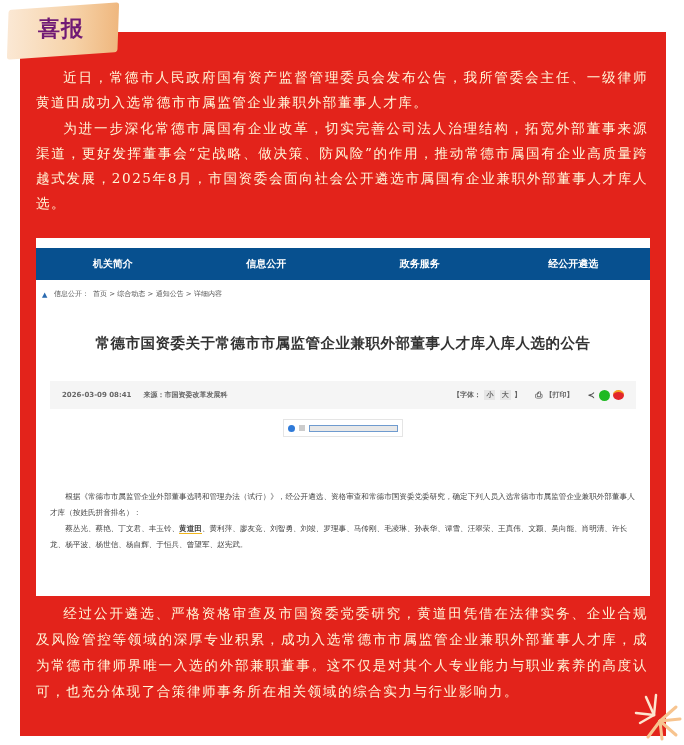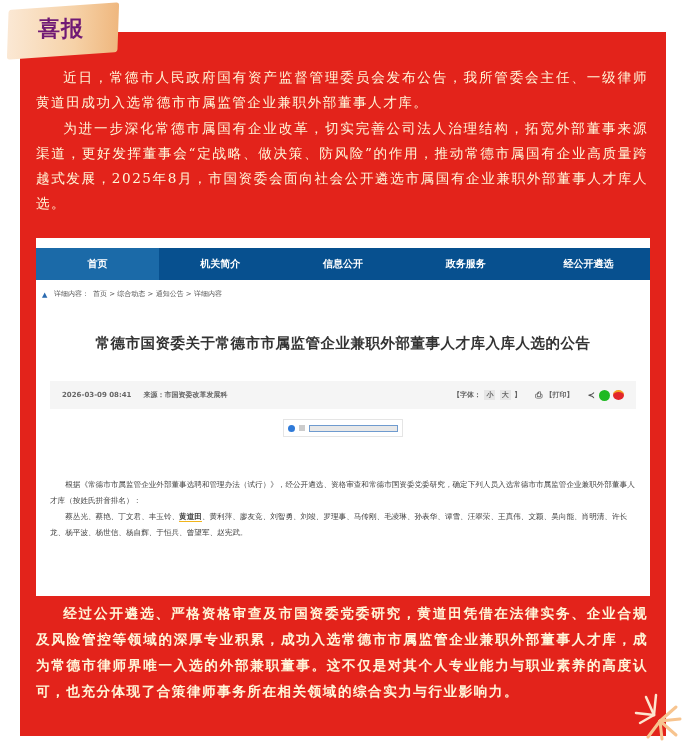"首页" div.nav-item { html: <div>首页</div> -> none }
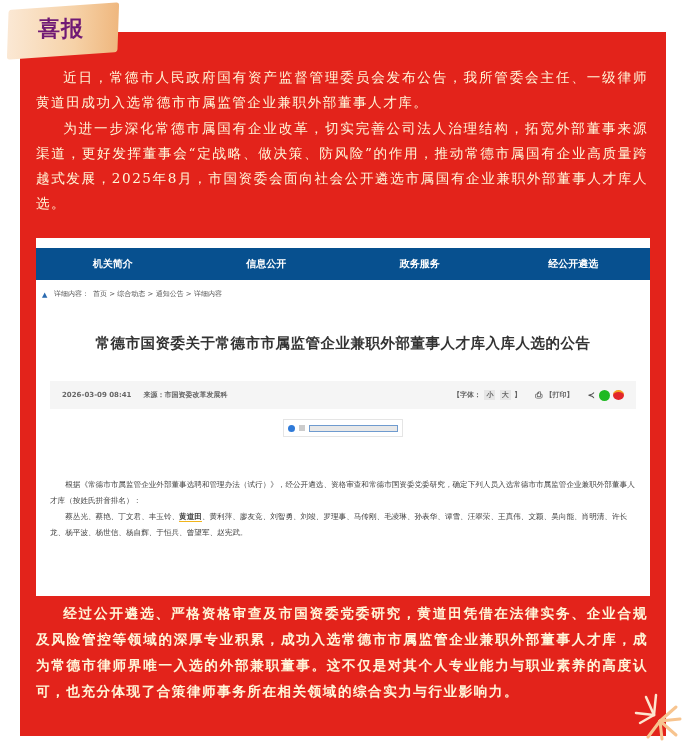"详细内容：" span { text: 详细内容 -> 信息公开 }
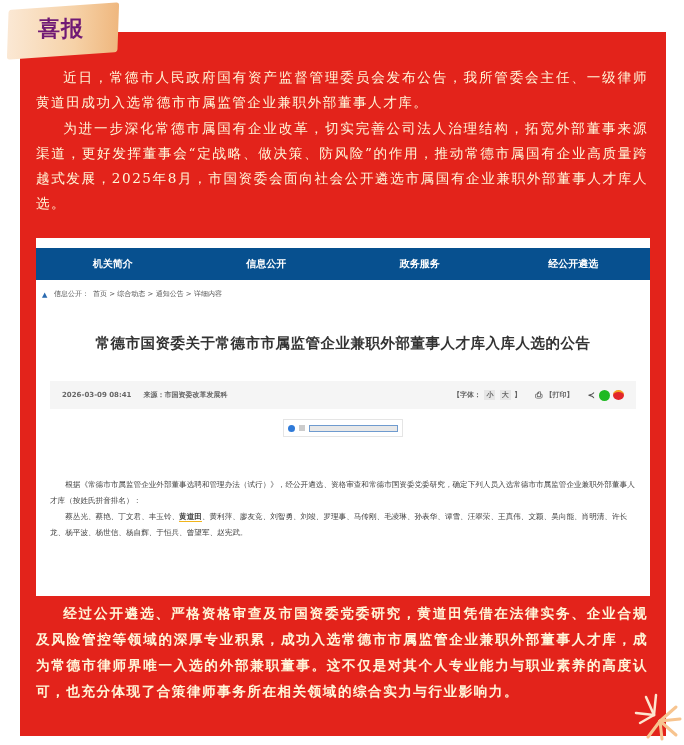"根据《常德市市属监管企业外部董事选聘和管理办法（试行）》，经公开遴选、资格审查和" .body-text { margin: 40px 14px 0 14px -> 52px 14px 0 14px }
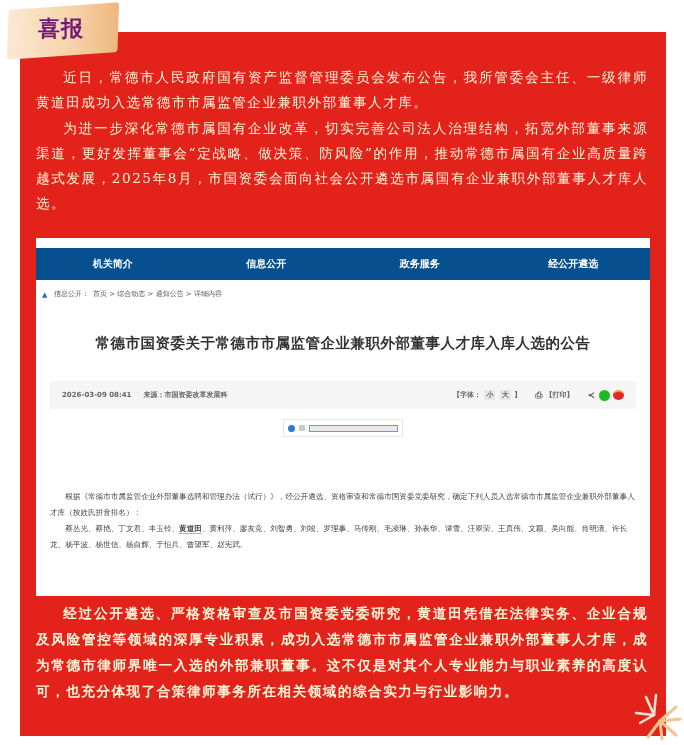"经过公开遴选、严格资格审查及市国资委党委研究，黄道田凭借在法律实务、企业合规及风" .p3 { font-weight: bold -> none }
